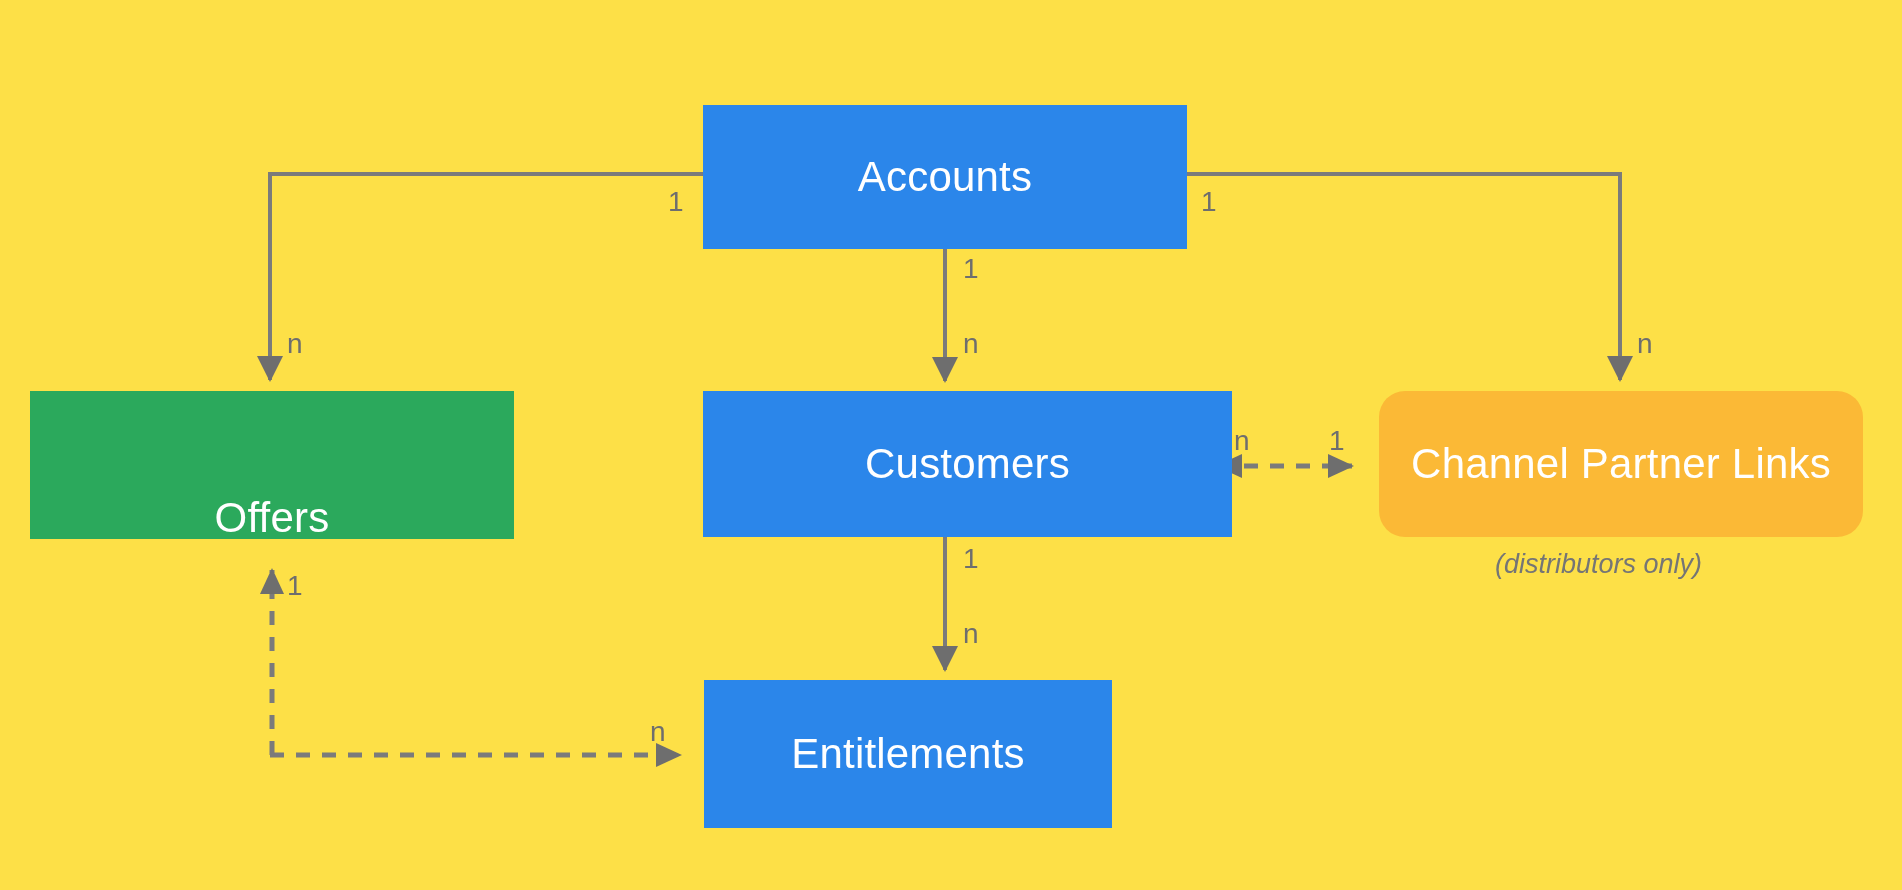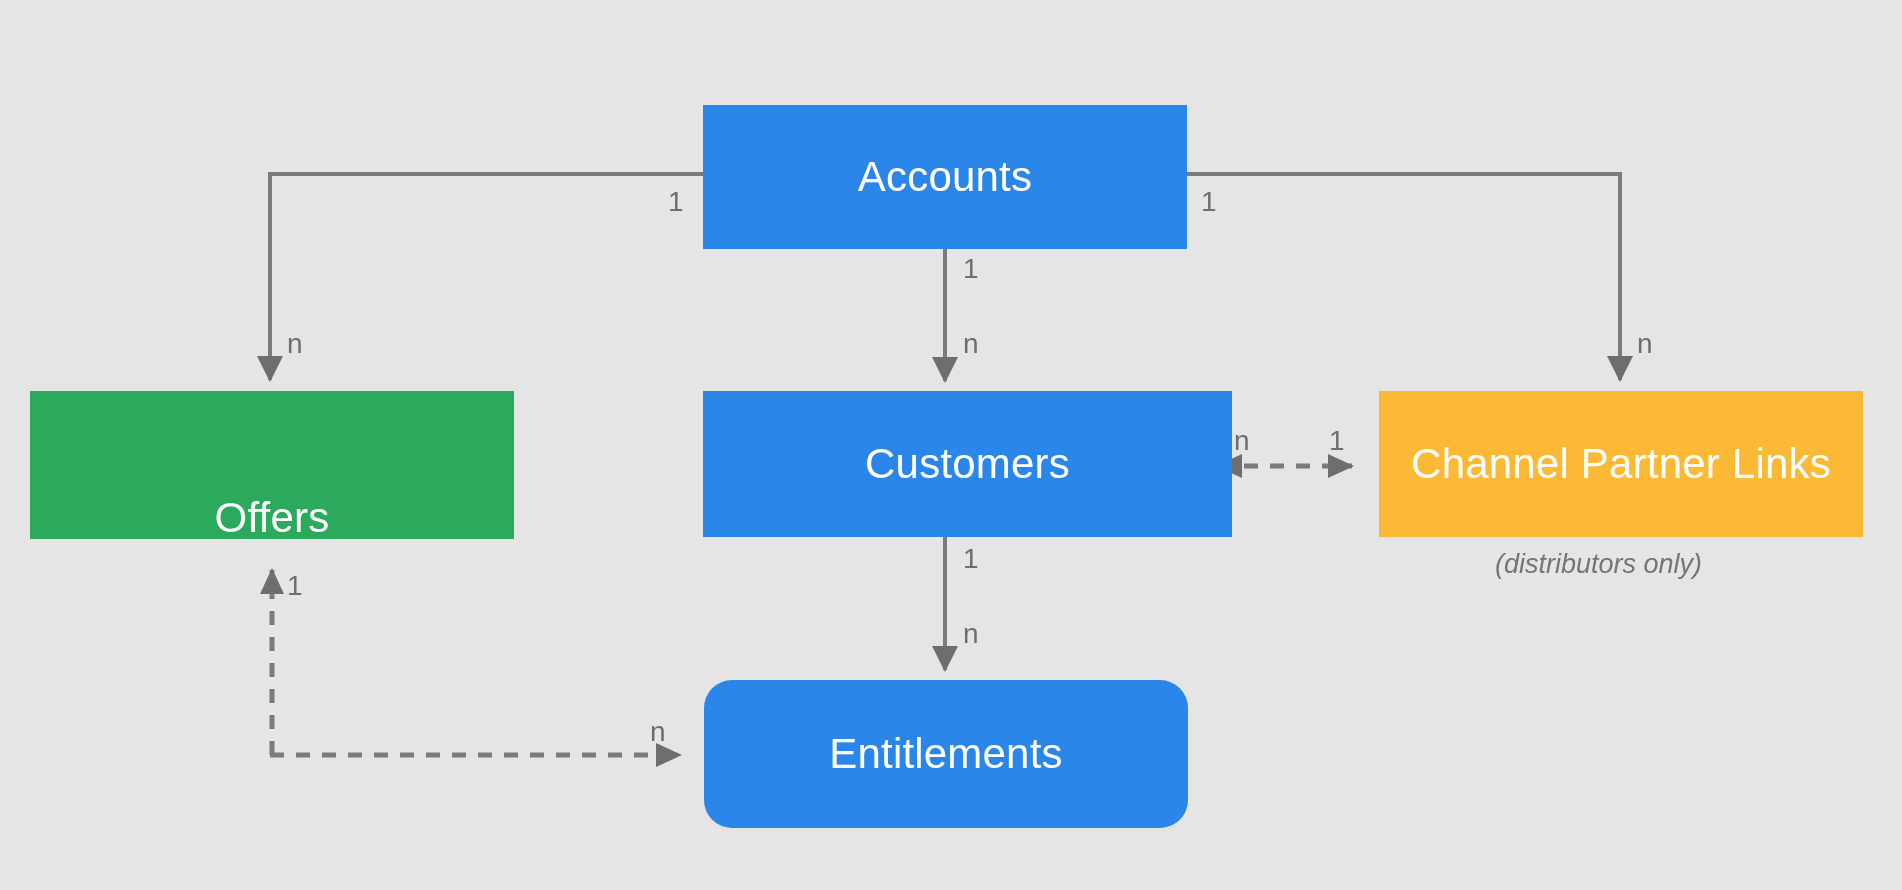"Accounts" #canvas { background: #e5e5e5 -> #fde047 }
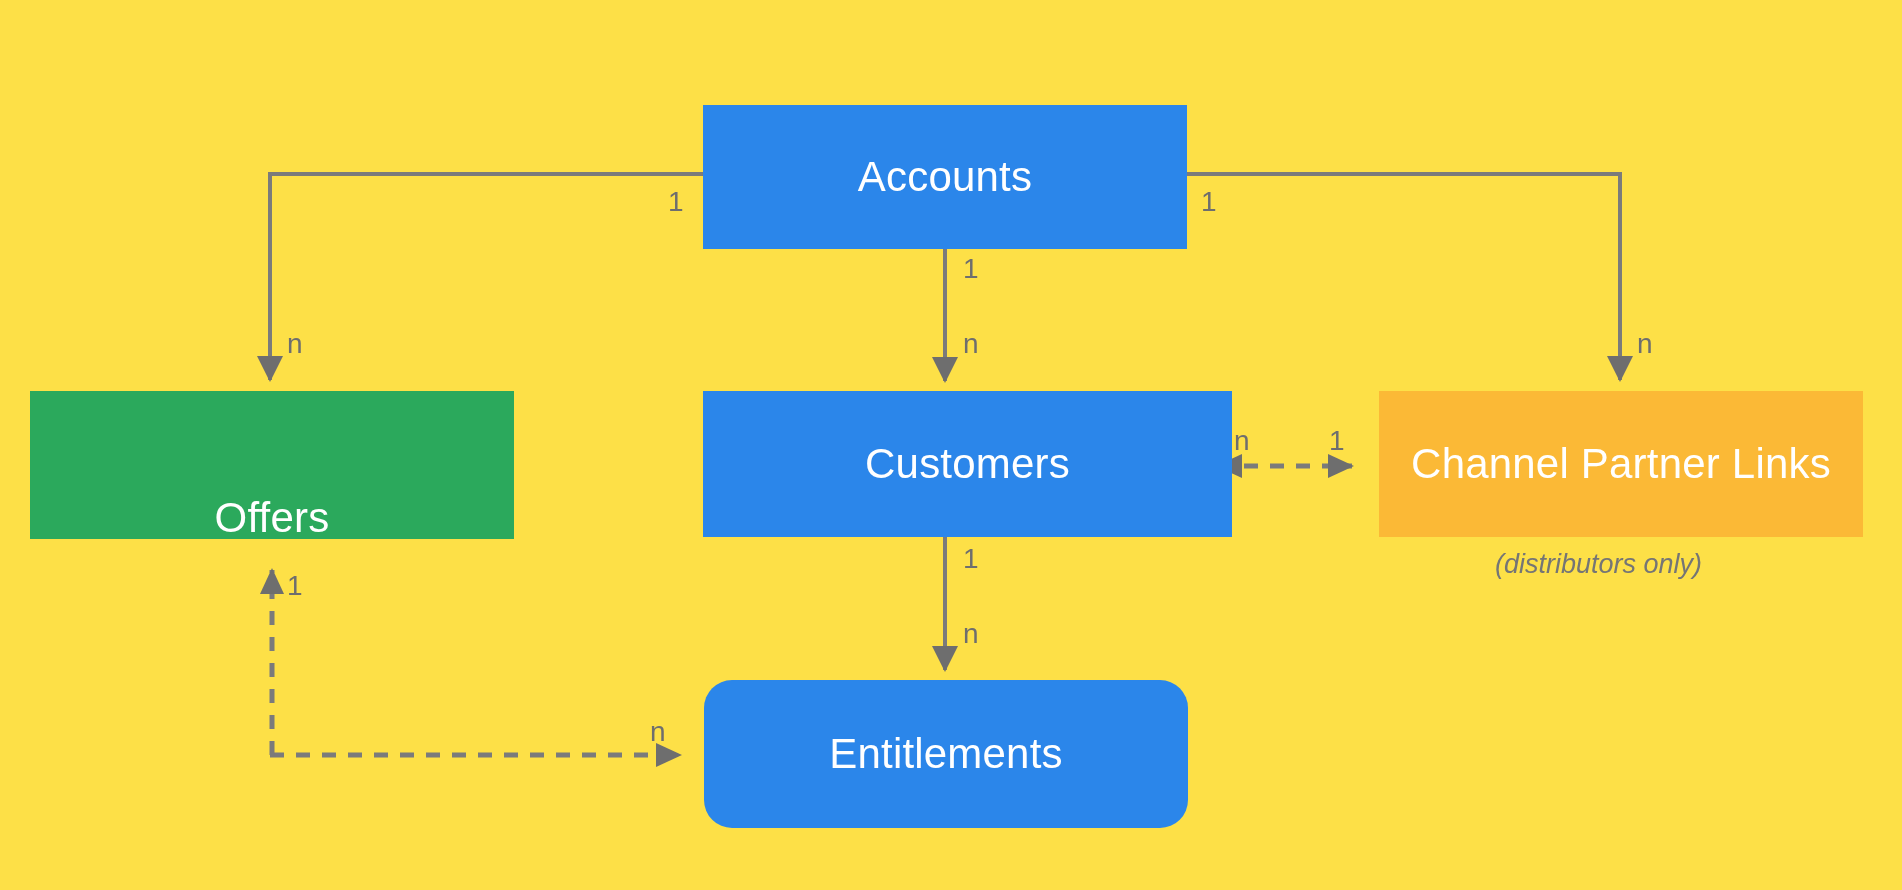"Channel Partner Links" .node-cpl { border-radius: none -> 26px }
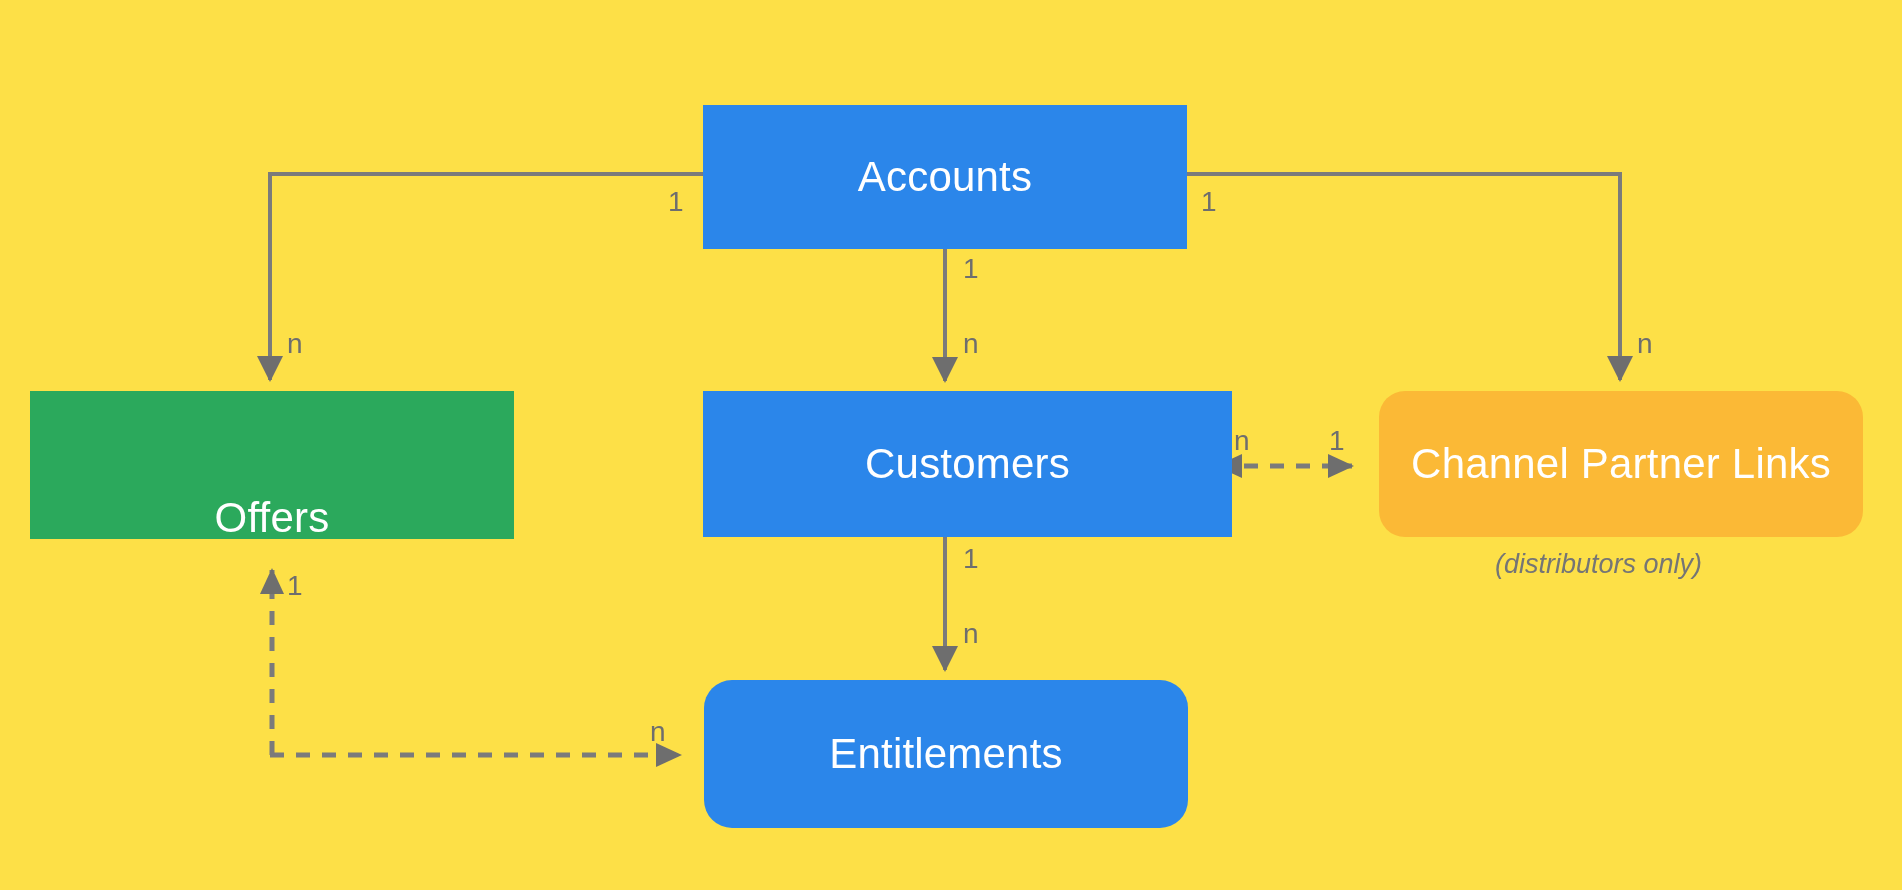"Entitlements" .node-entitlements { border-radius: 28px -> none; width: 484px -> 408px }
